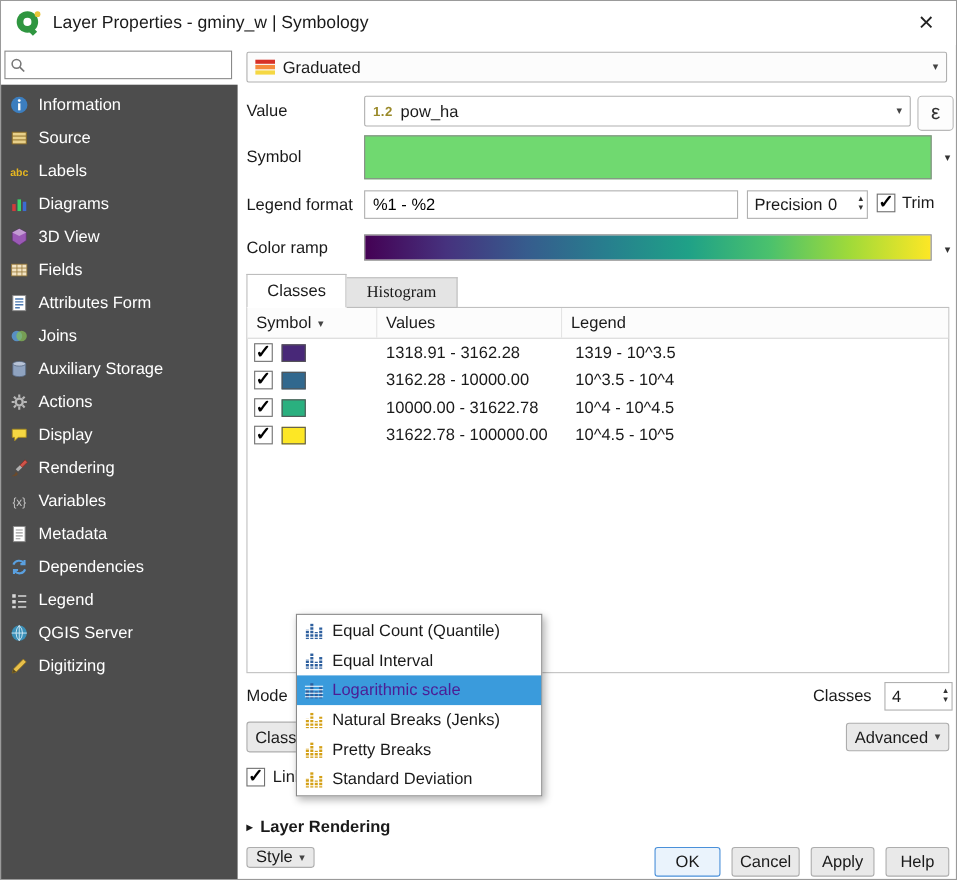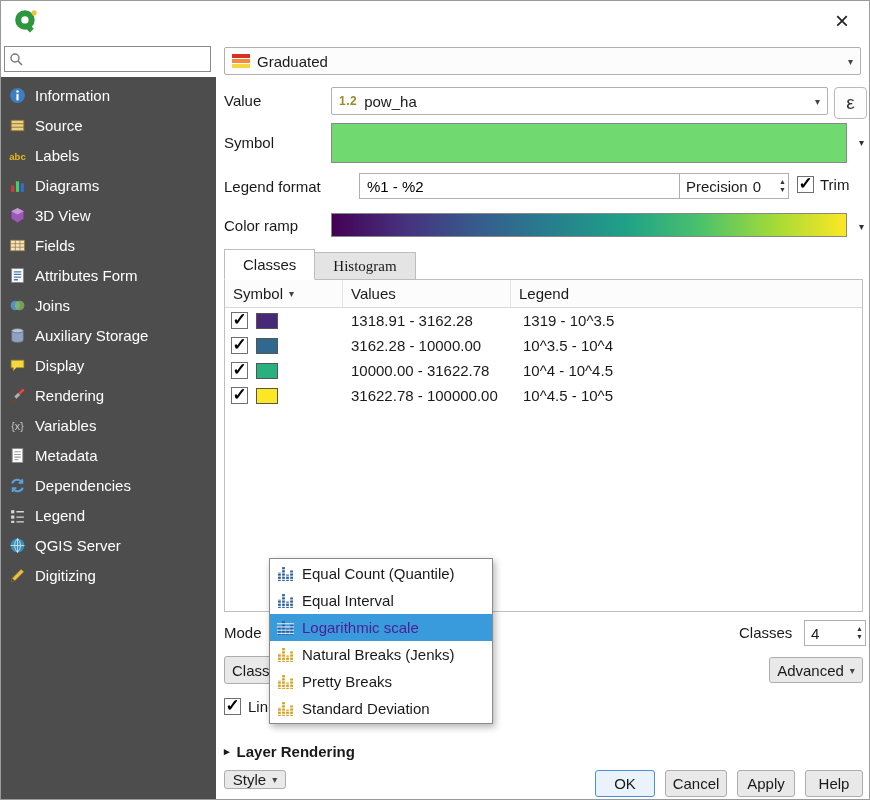"Layer Properties - gminy_w |" span.title { html: none -> <span>Layer Properties - gminy_w | Symbology</span> }
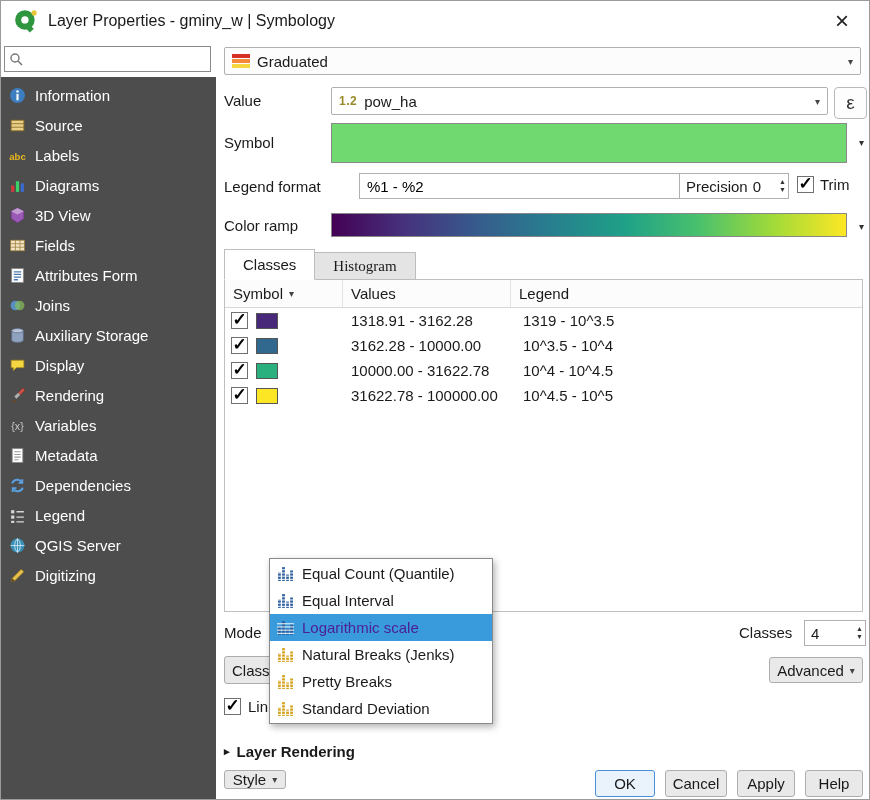"%1 - %2" .txt-input { margin-left: 28px -> none }
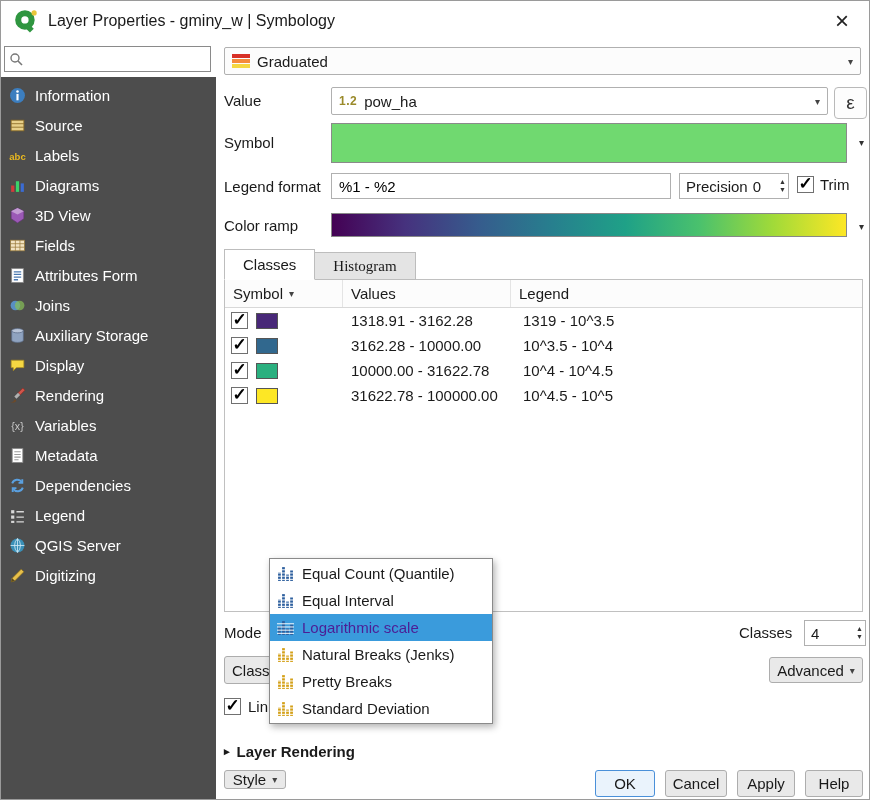"Actions" div.nav-item { html: none -> <div> <span> <svg> <circle></circle> <path></path> </svg> </span> <span>Actions</span> </div> }
